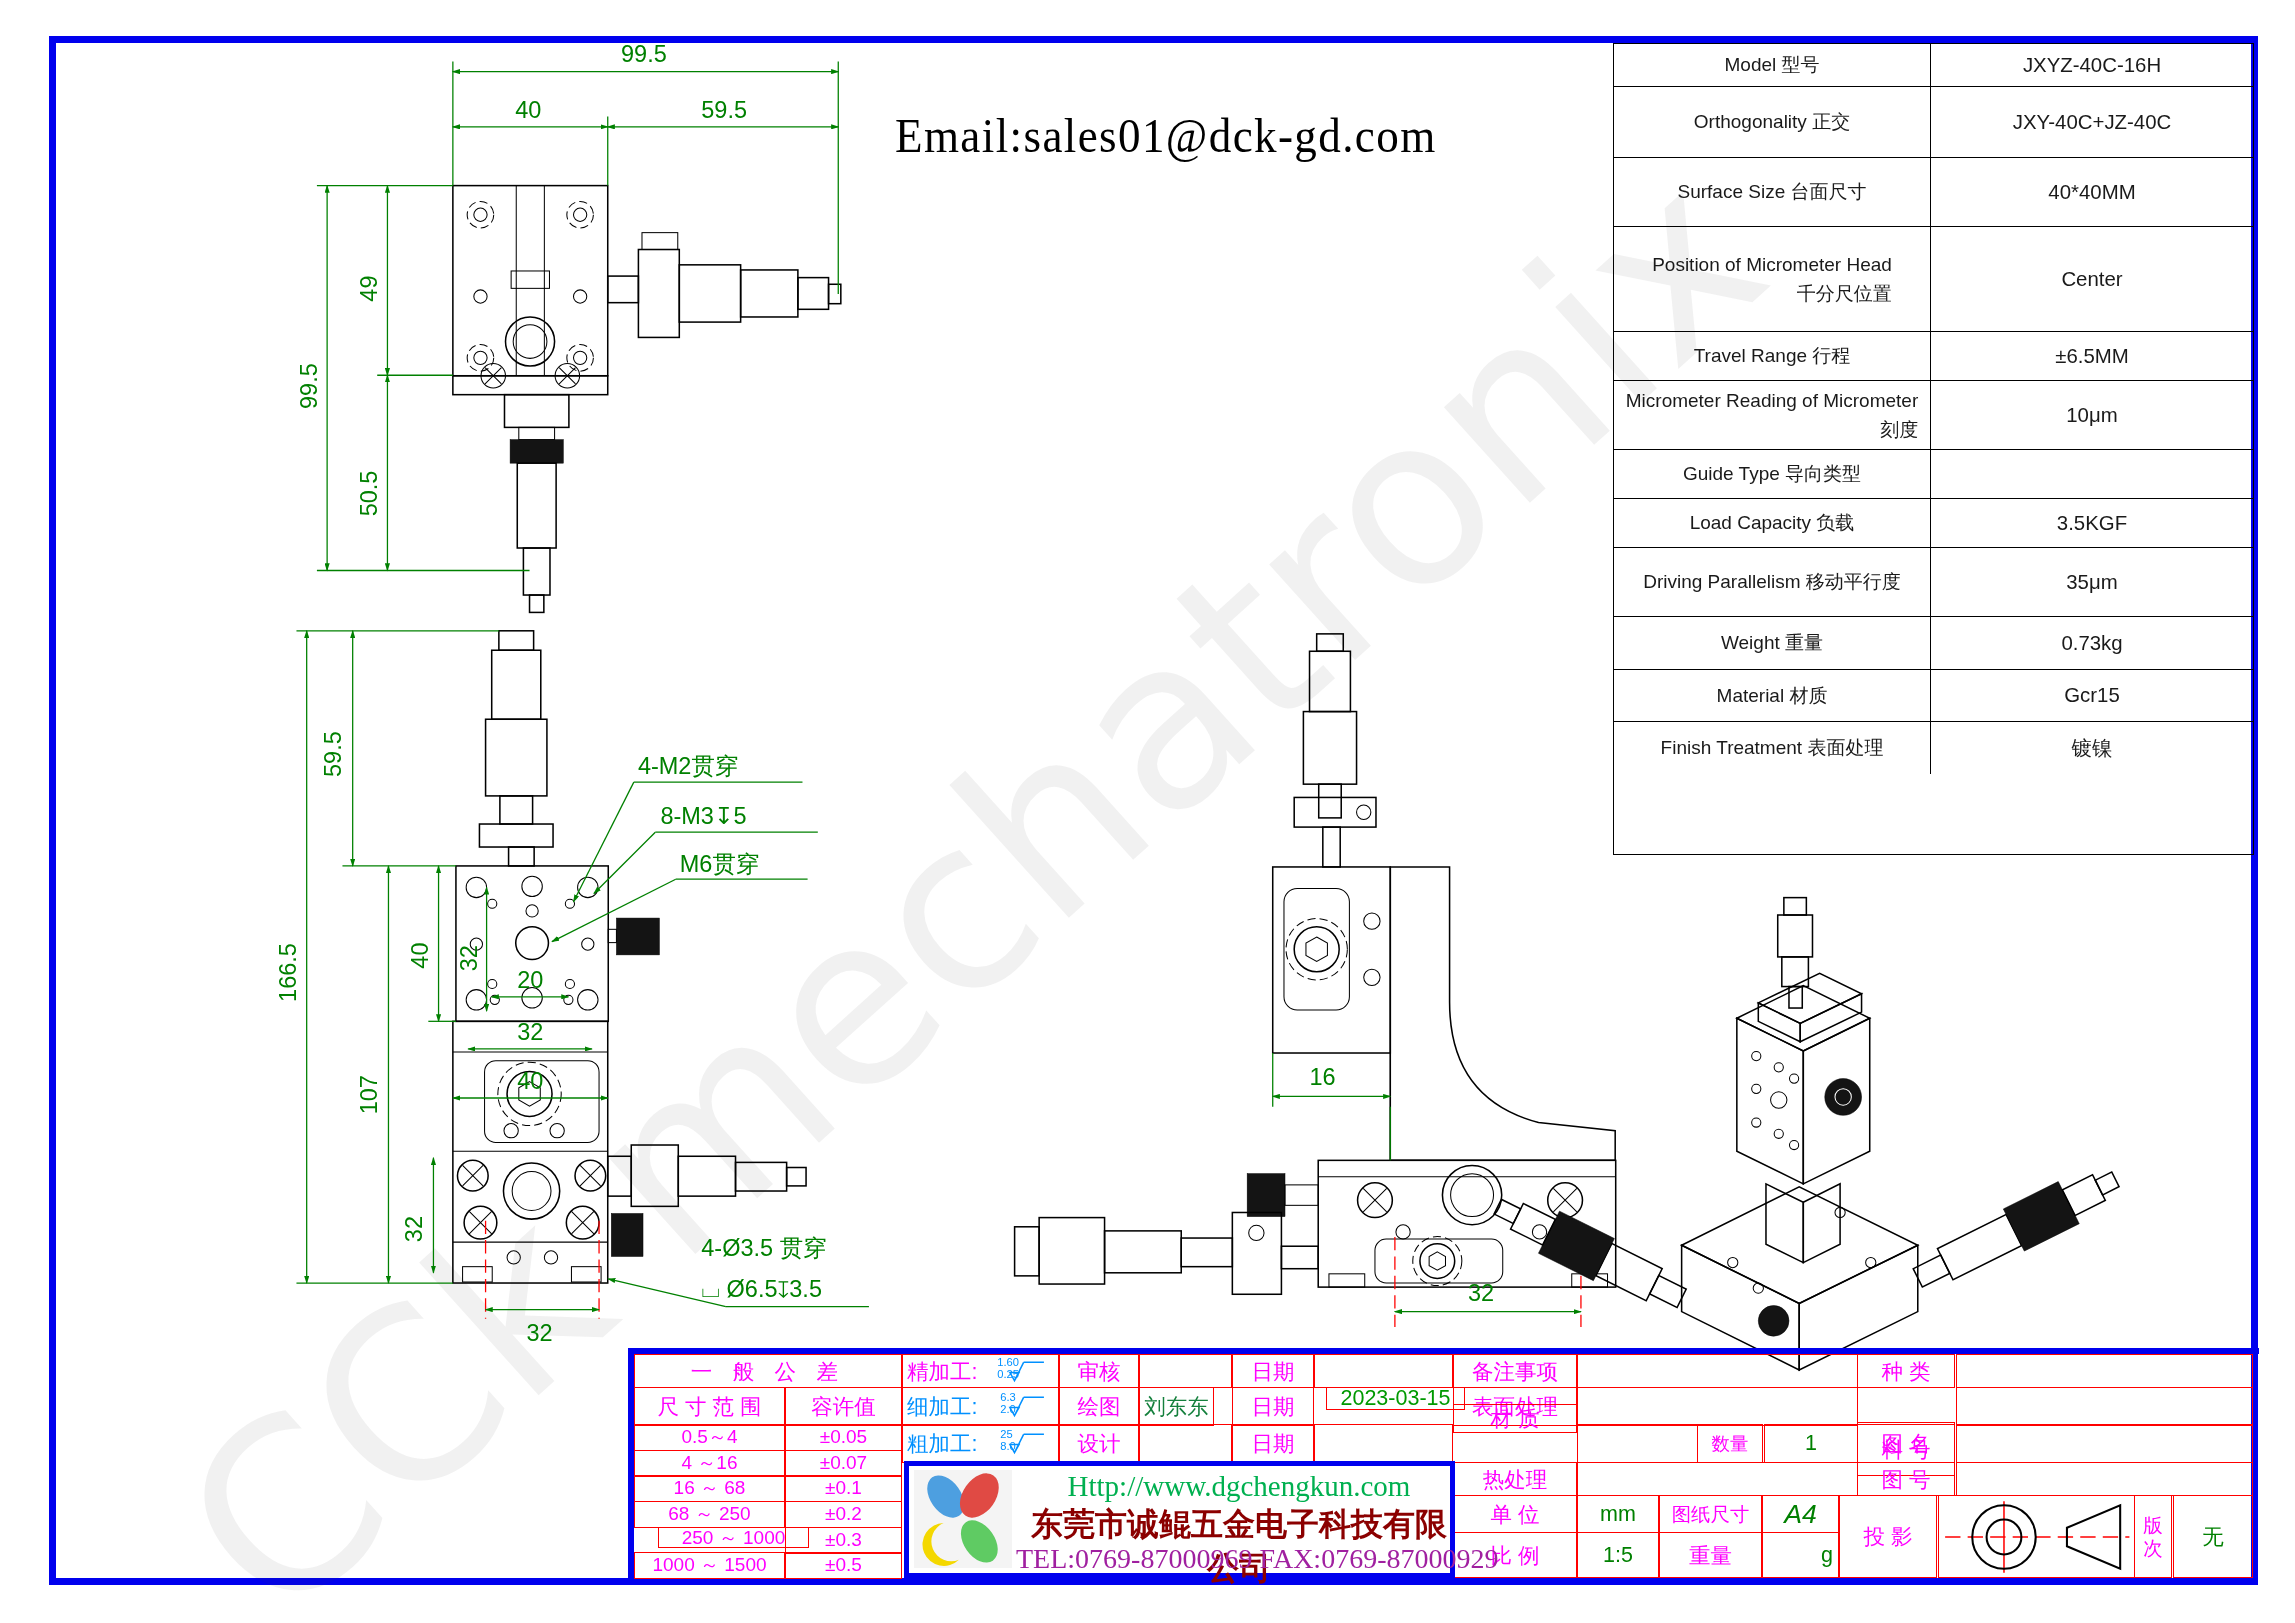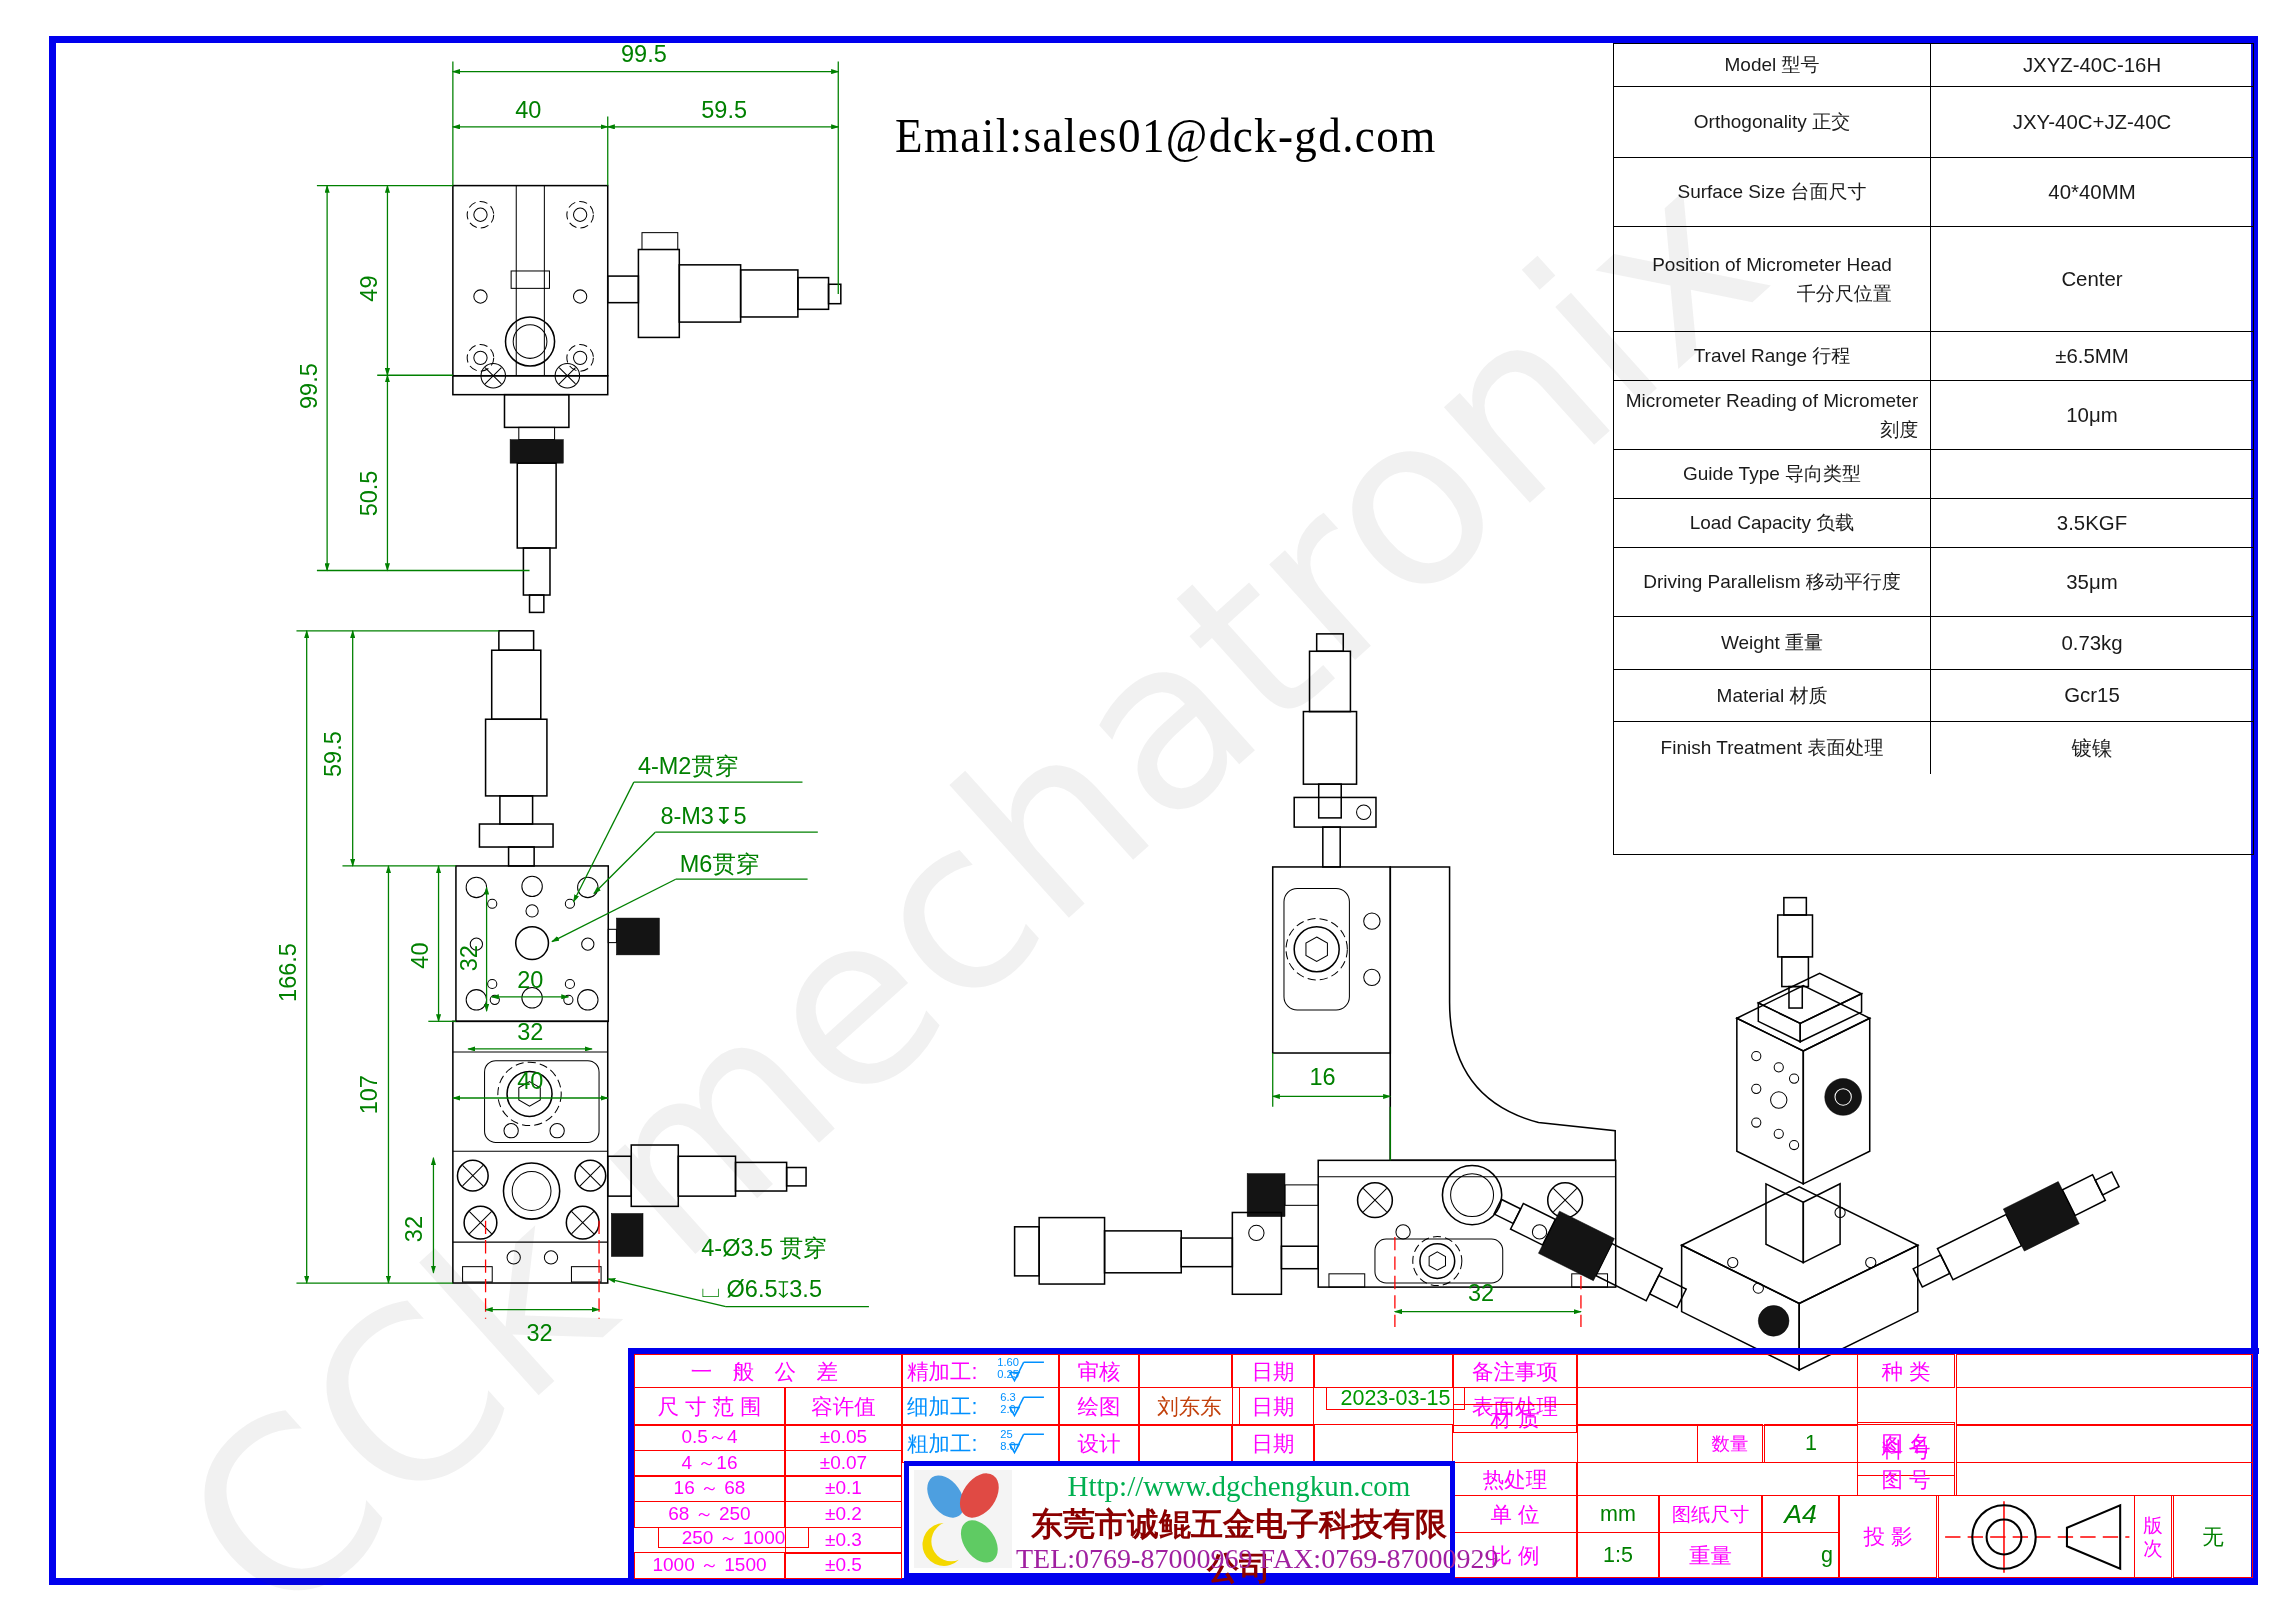"刘东东" div.cell { color: #c2410c -> #15803d; width: 101px -> 75px }
